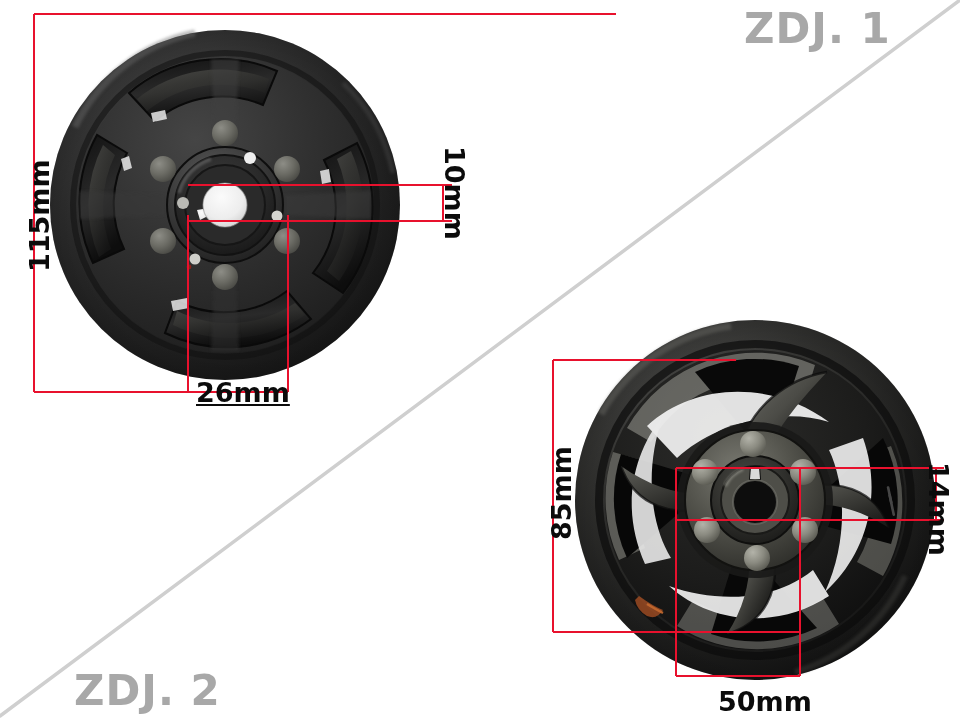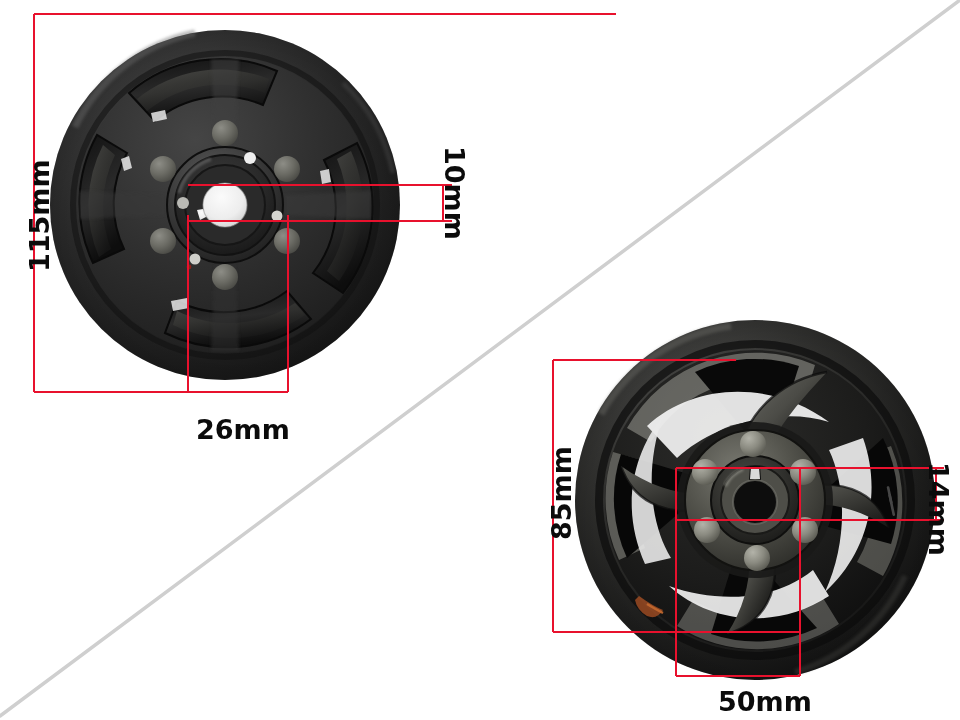"ZDJ. 1" div.wm { html: none -> <div>ZDJ. 1</div> }
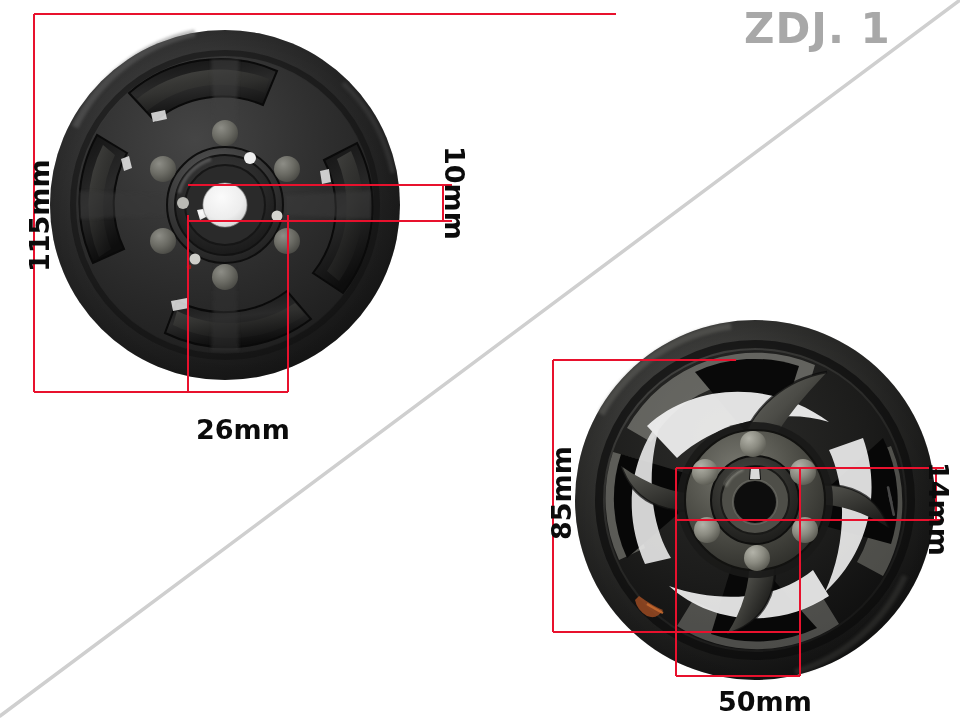"26mm" div.dim-label { text-decoration: none -> underline; top: 416px -> 379px }
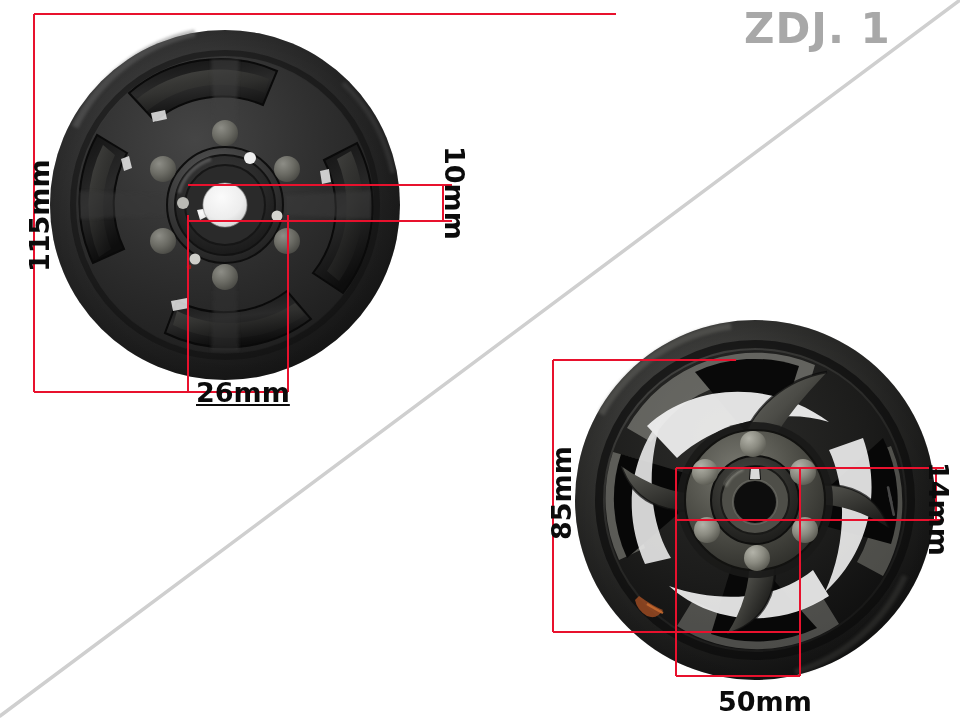"ZDJ. 2" div.wm { html: none -> <div>ZDJ. 2</div> }
